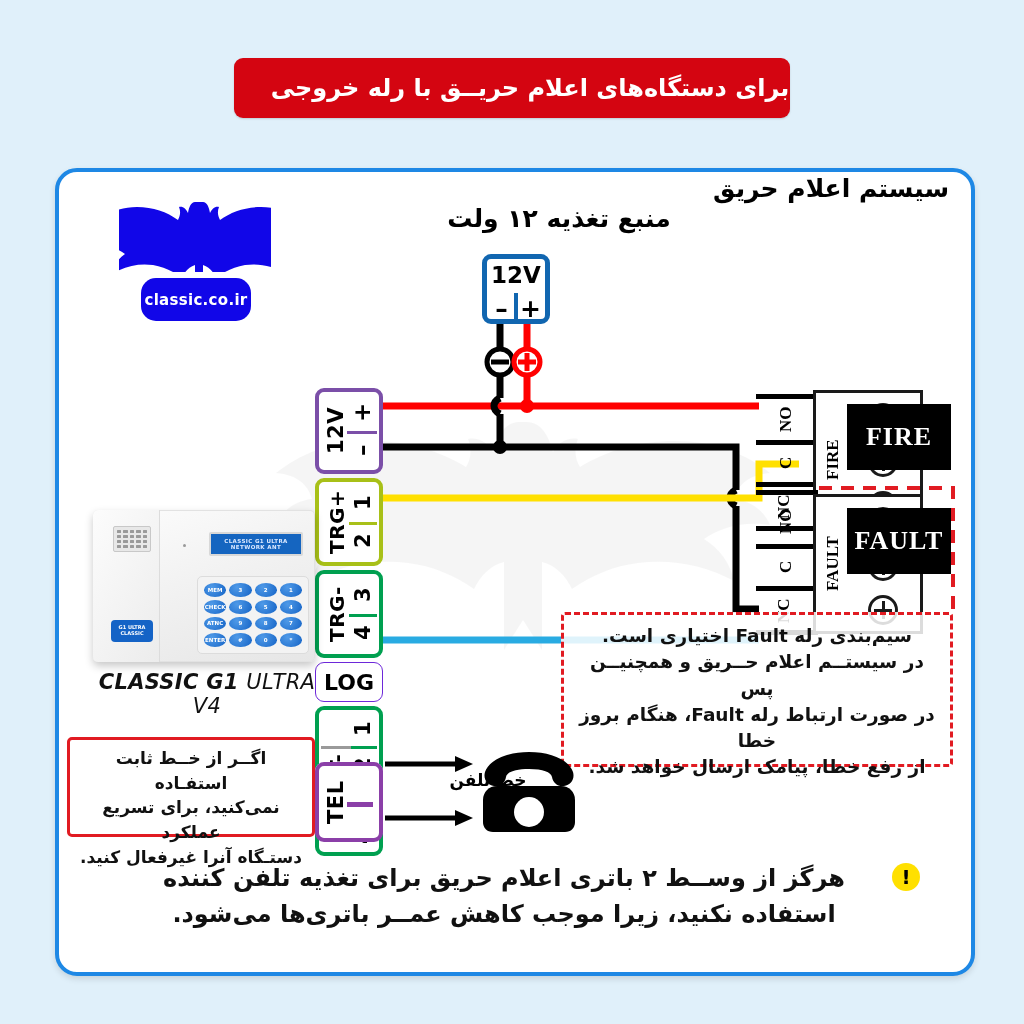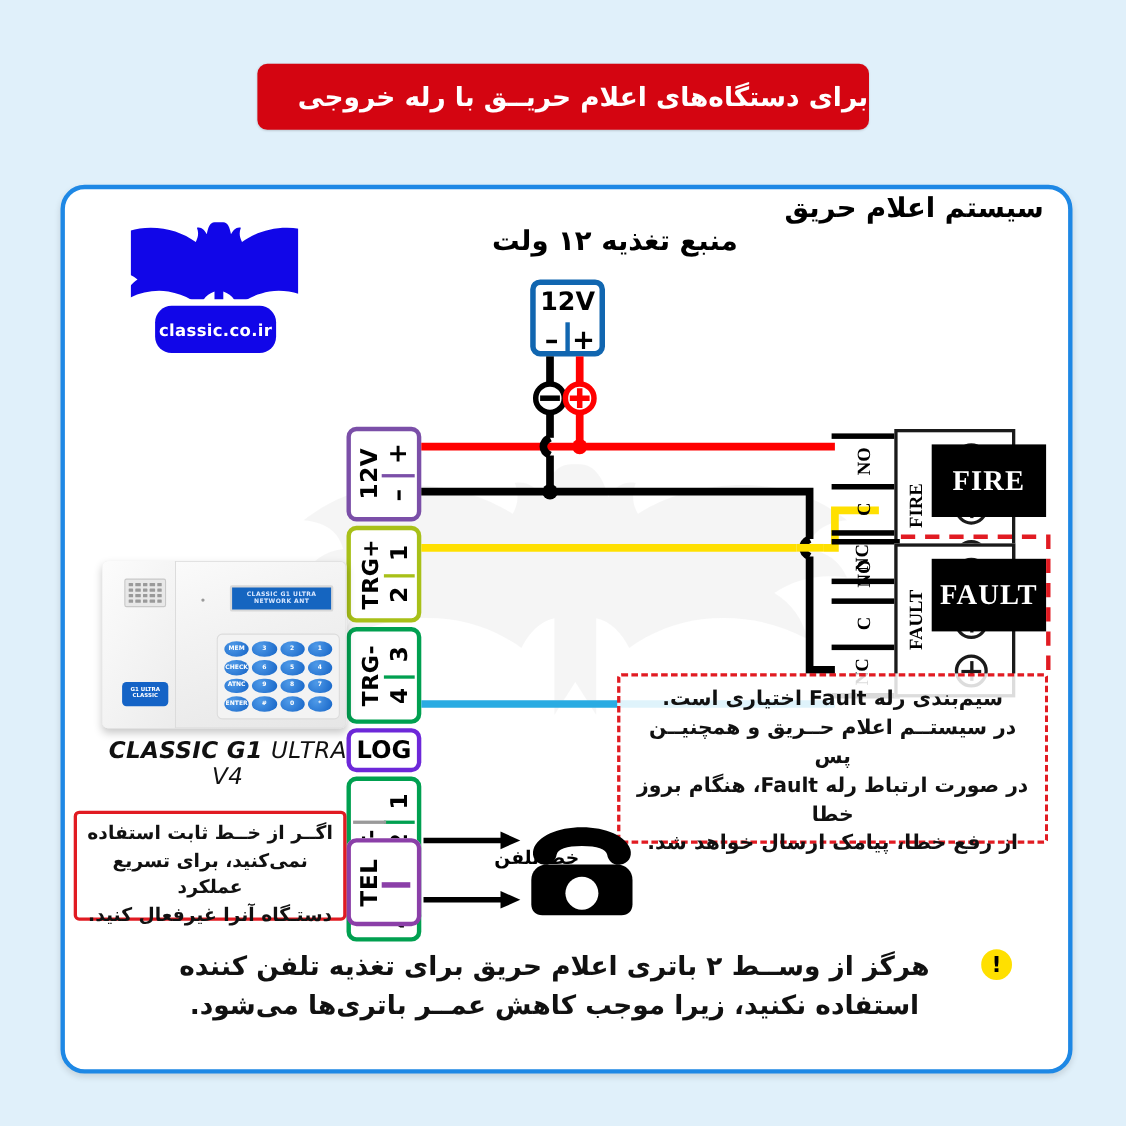"LOG" div.tb { border: 4px solid #6d28d9 -> 1px solid #6d28d9 }
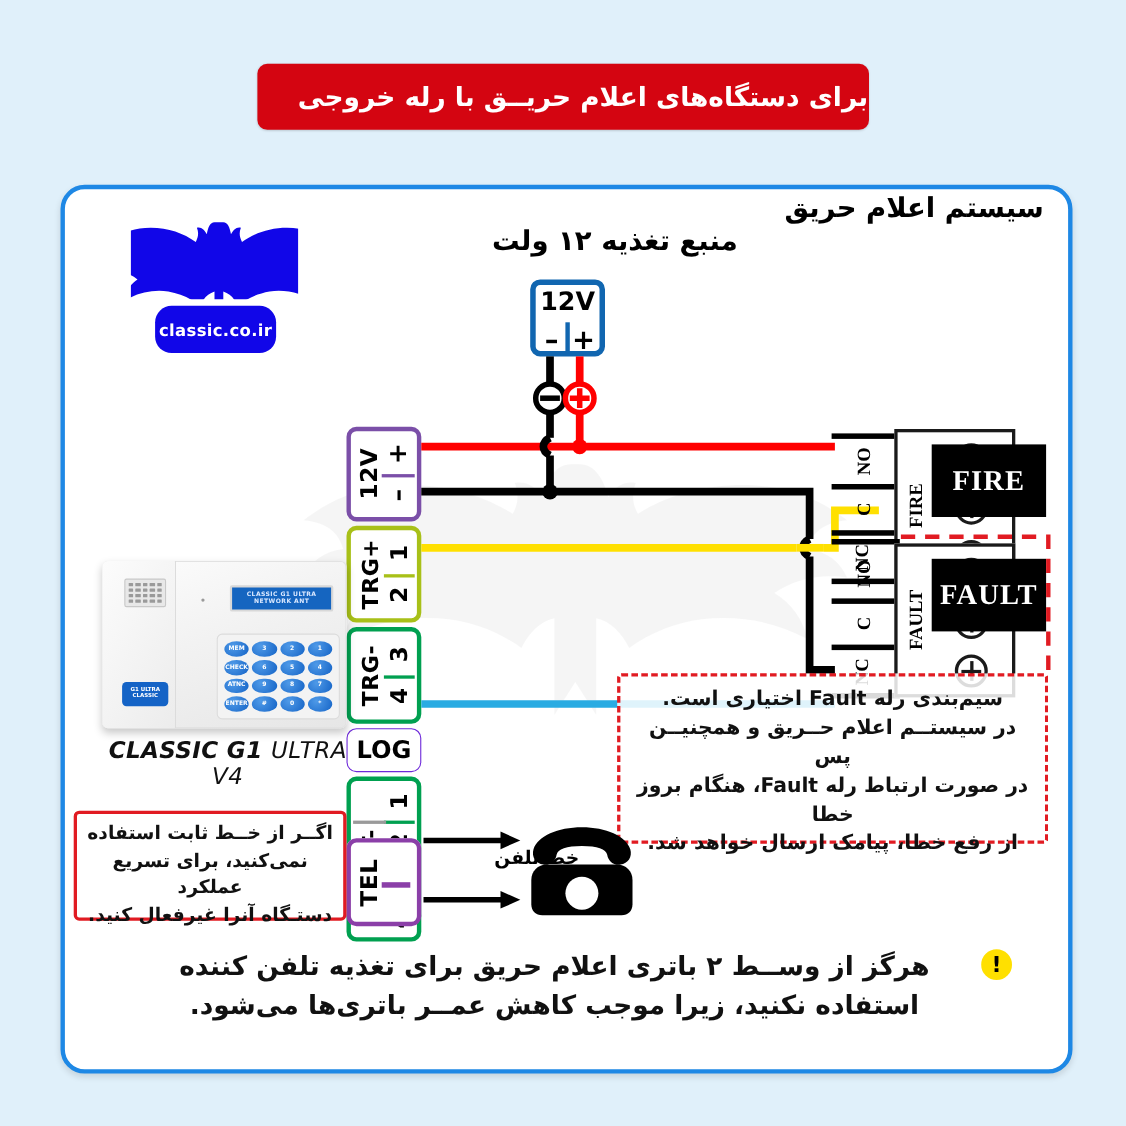"اگــر از خــط ثابت استفاده" p { text: استفاده -> استفـاده }
